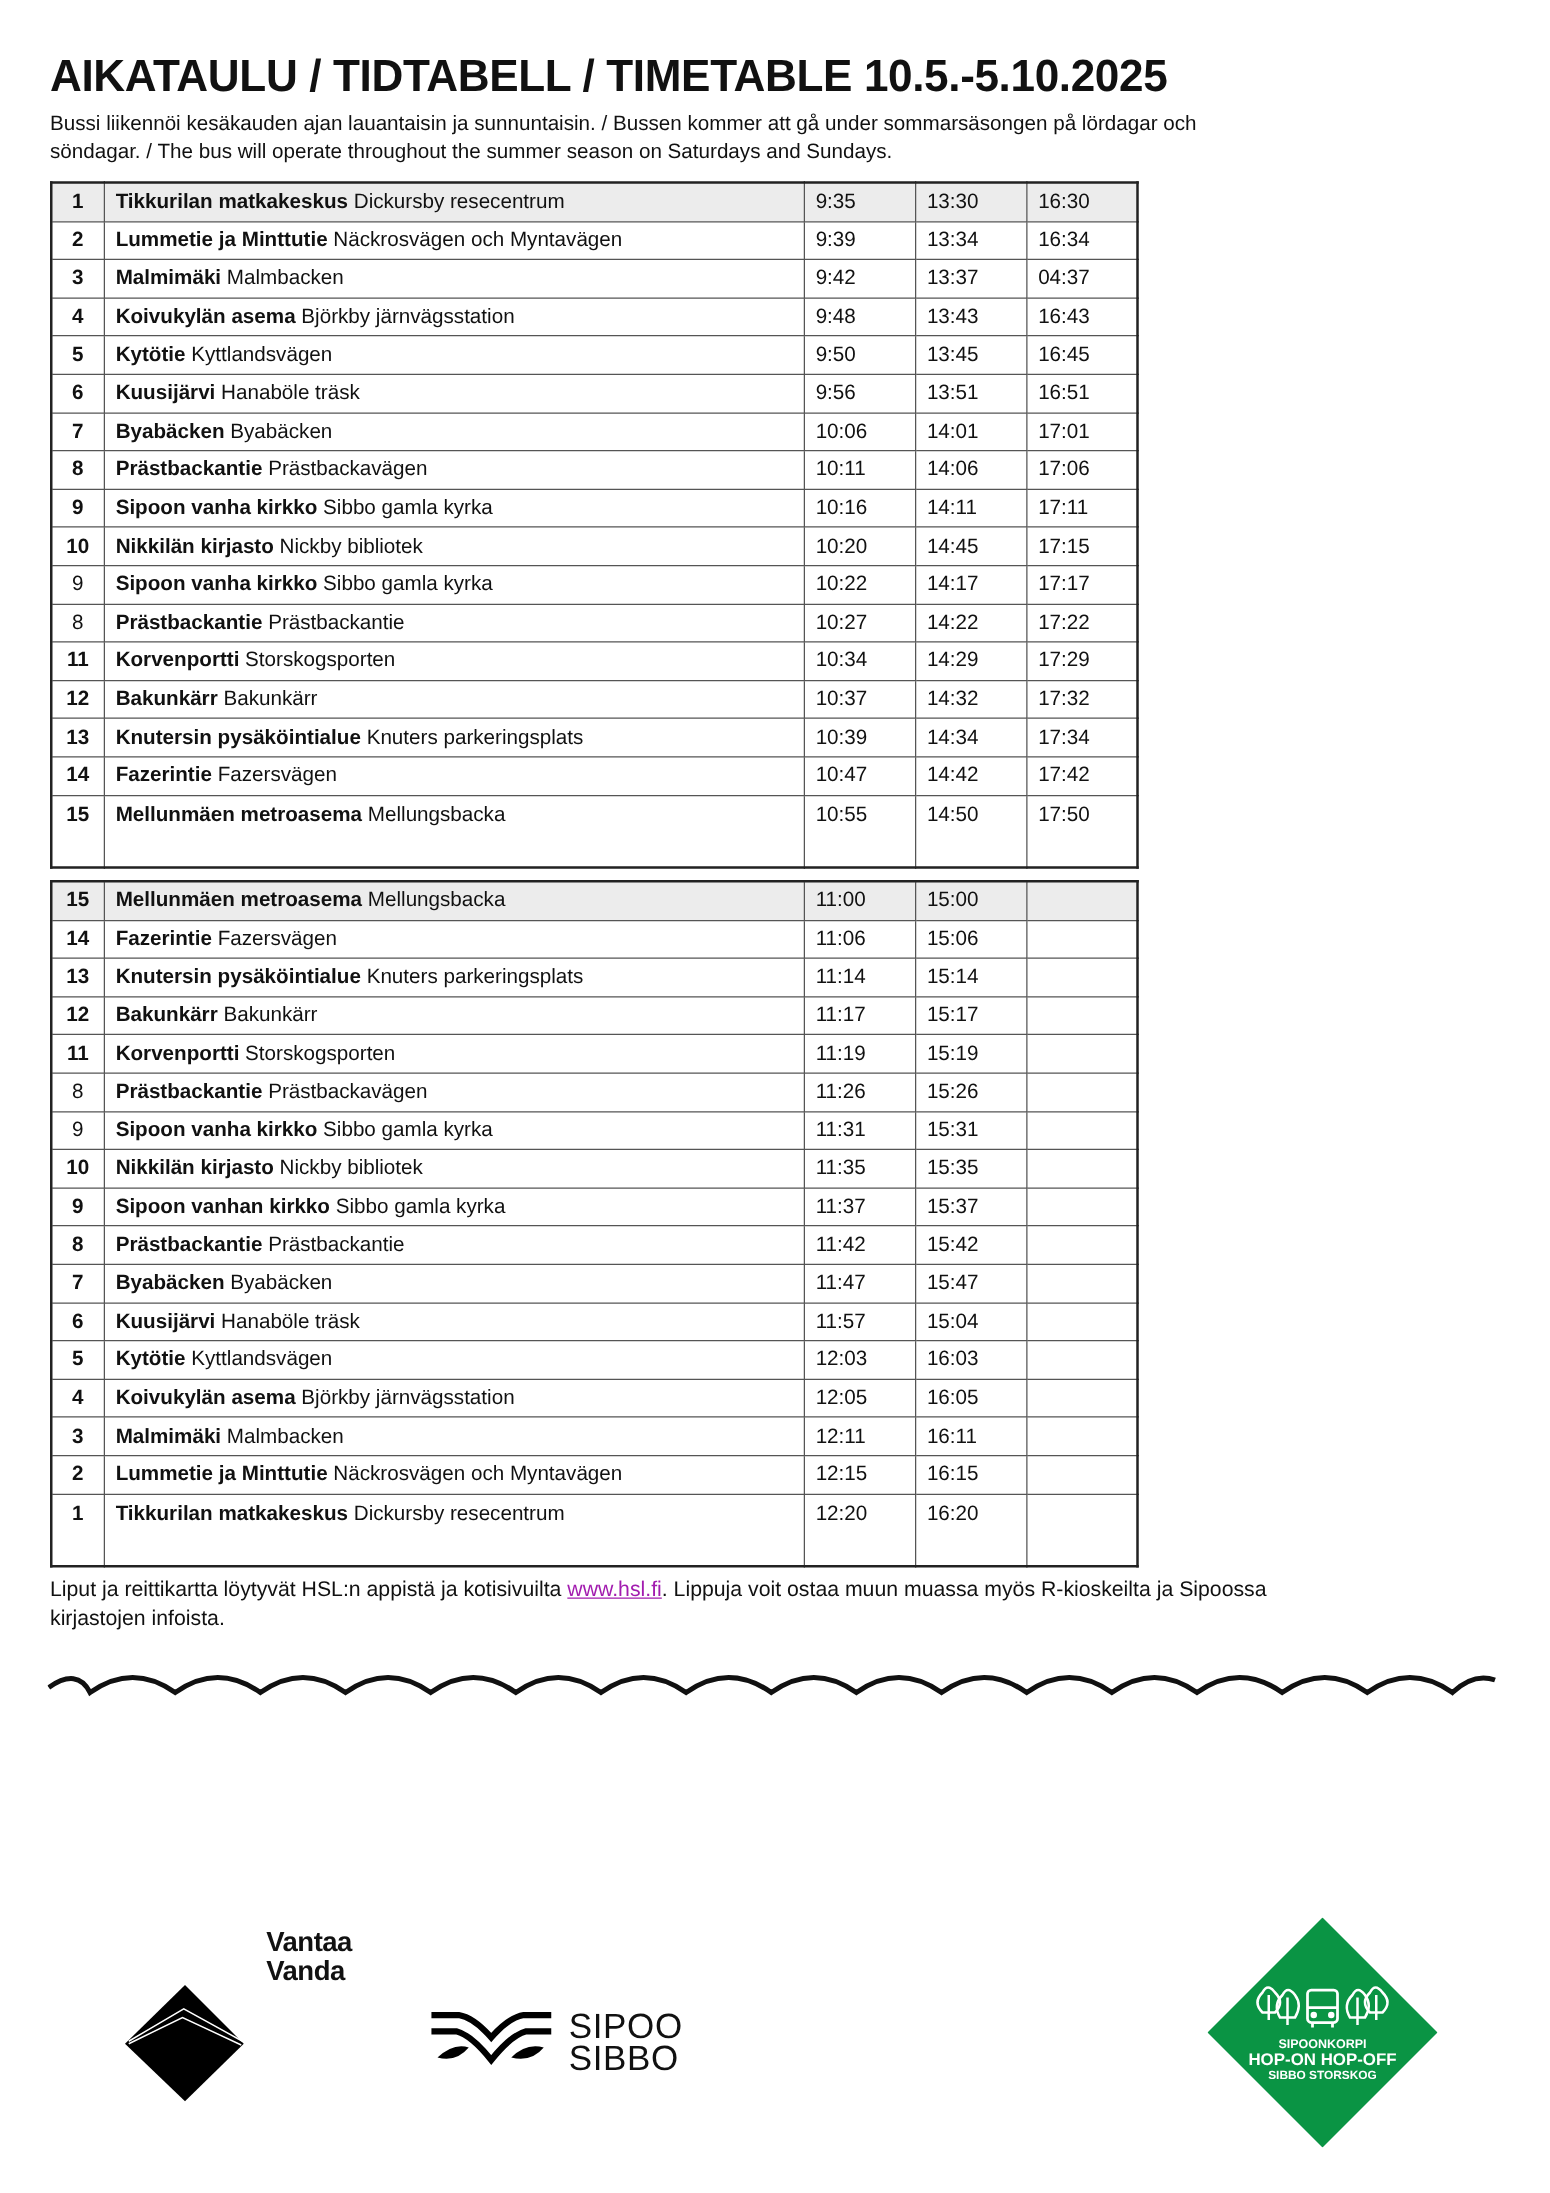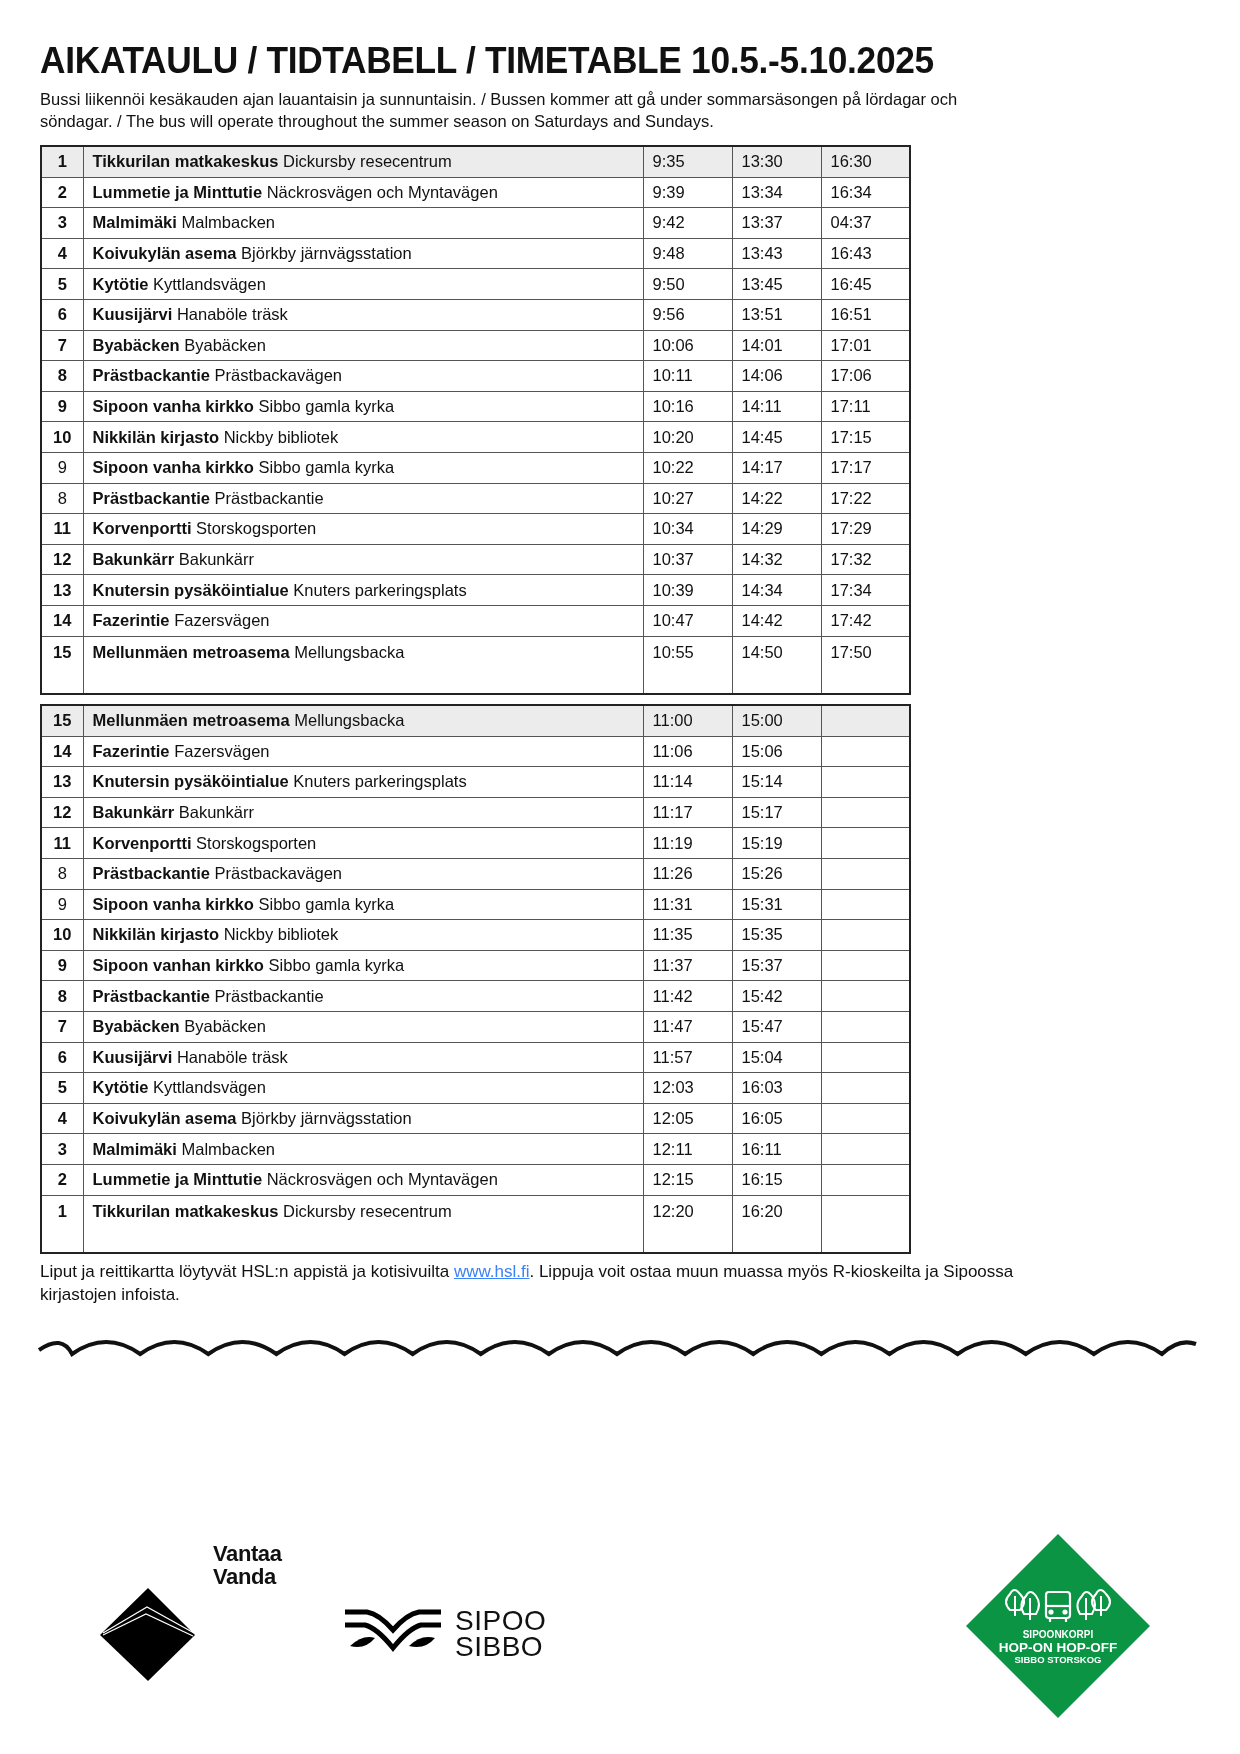"www.hsl.fi" .footer-text a { color: #3b82f6 -> #a21caf }
